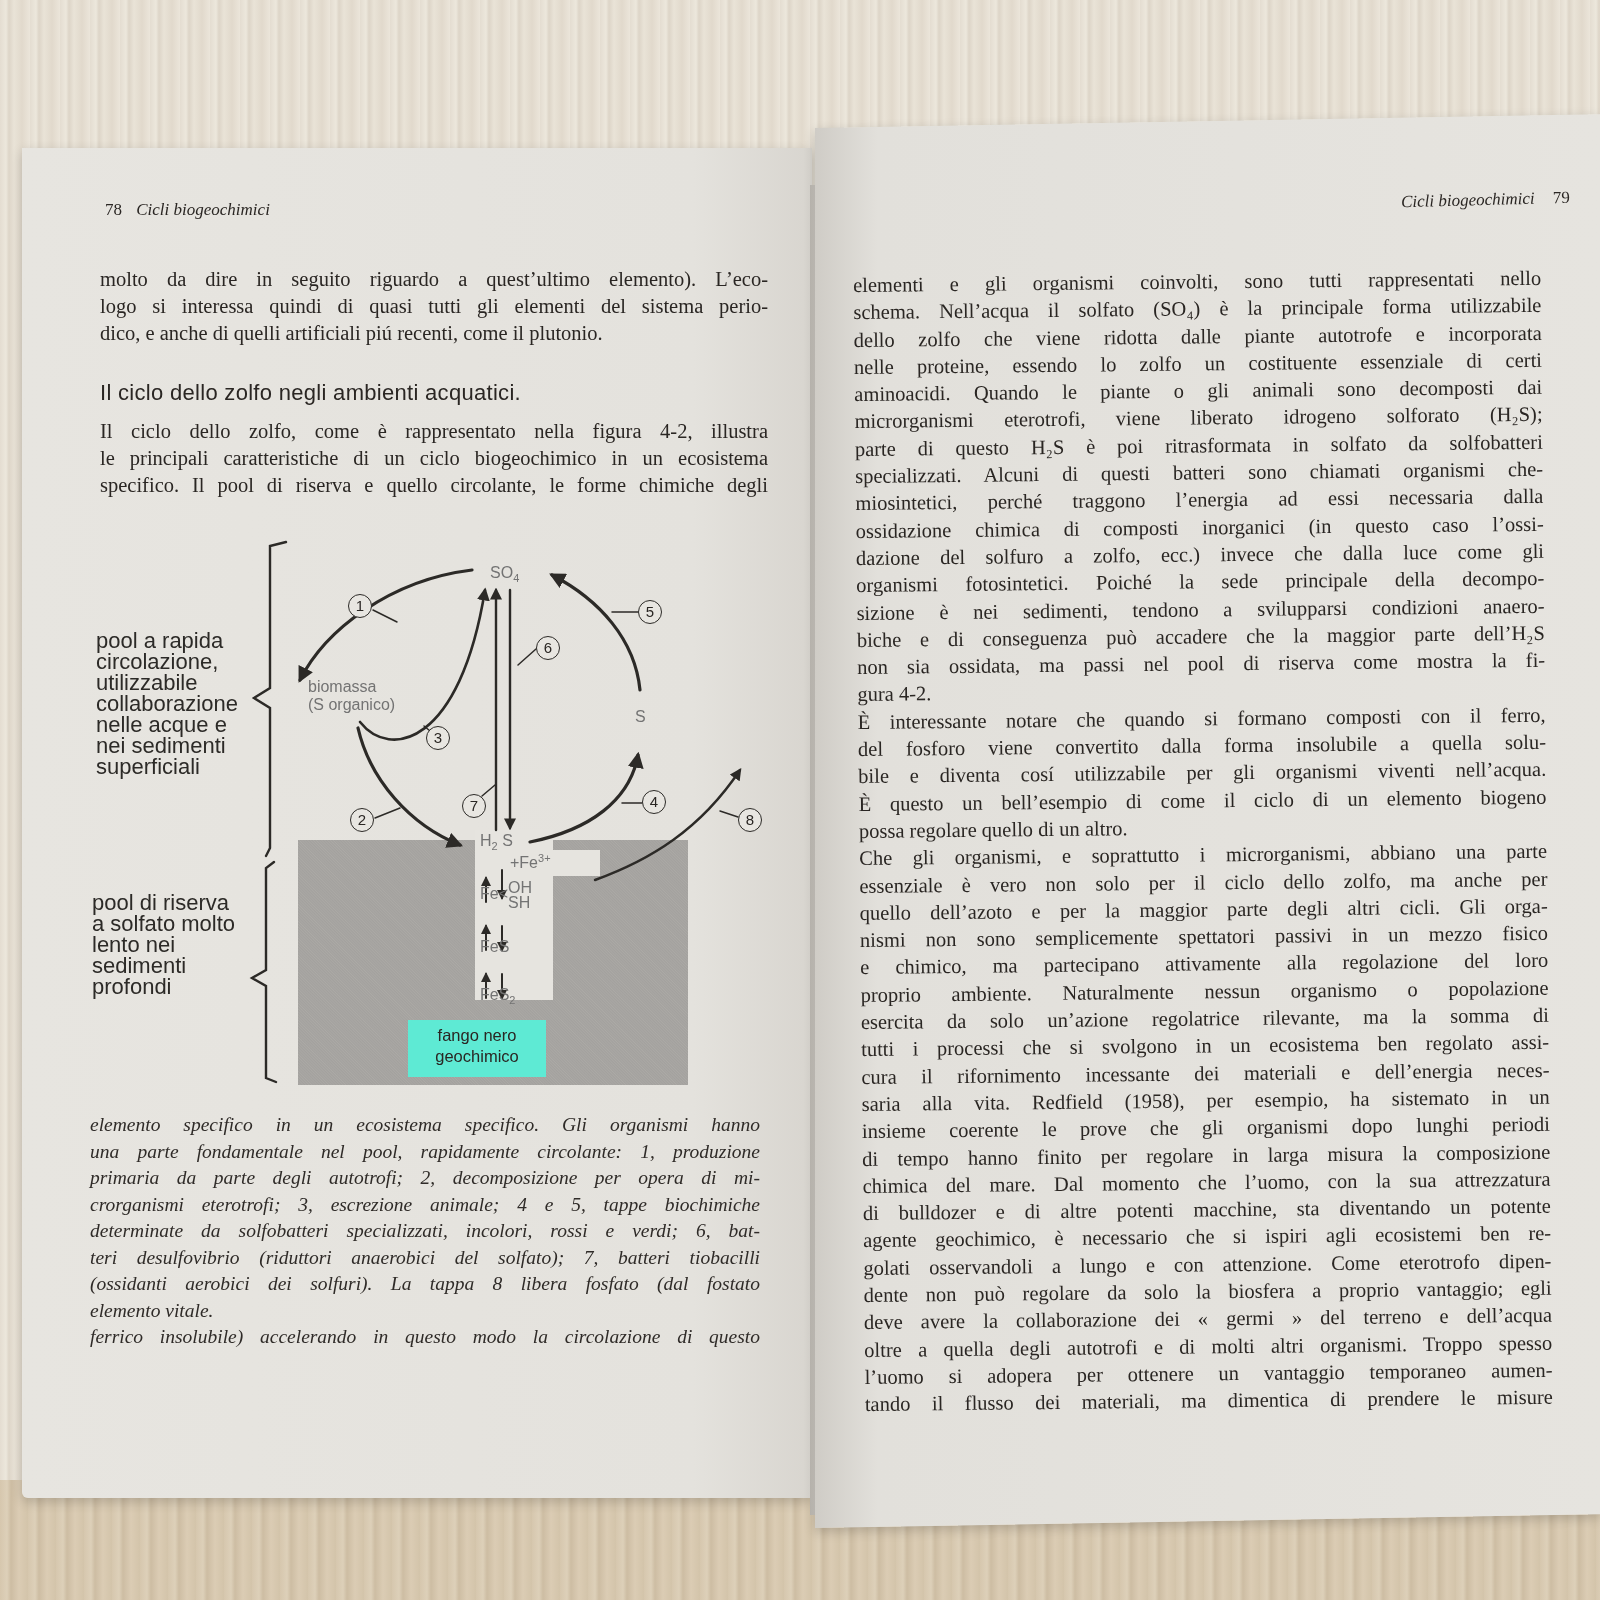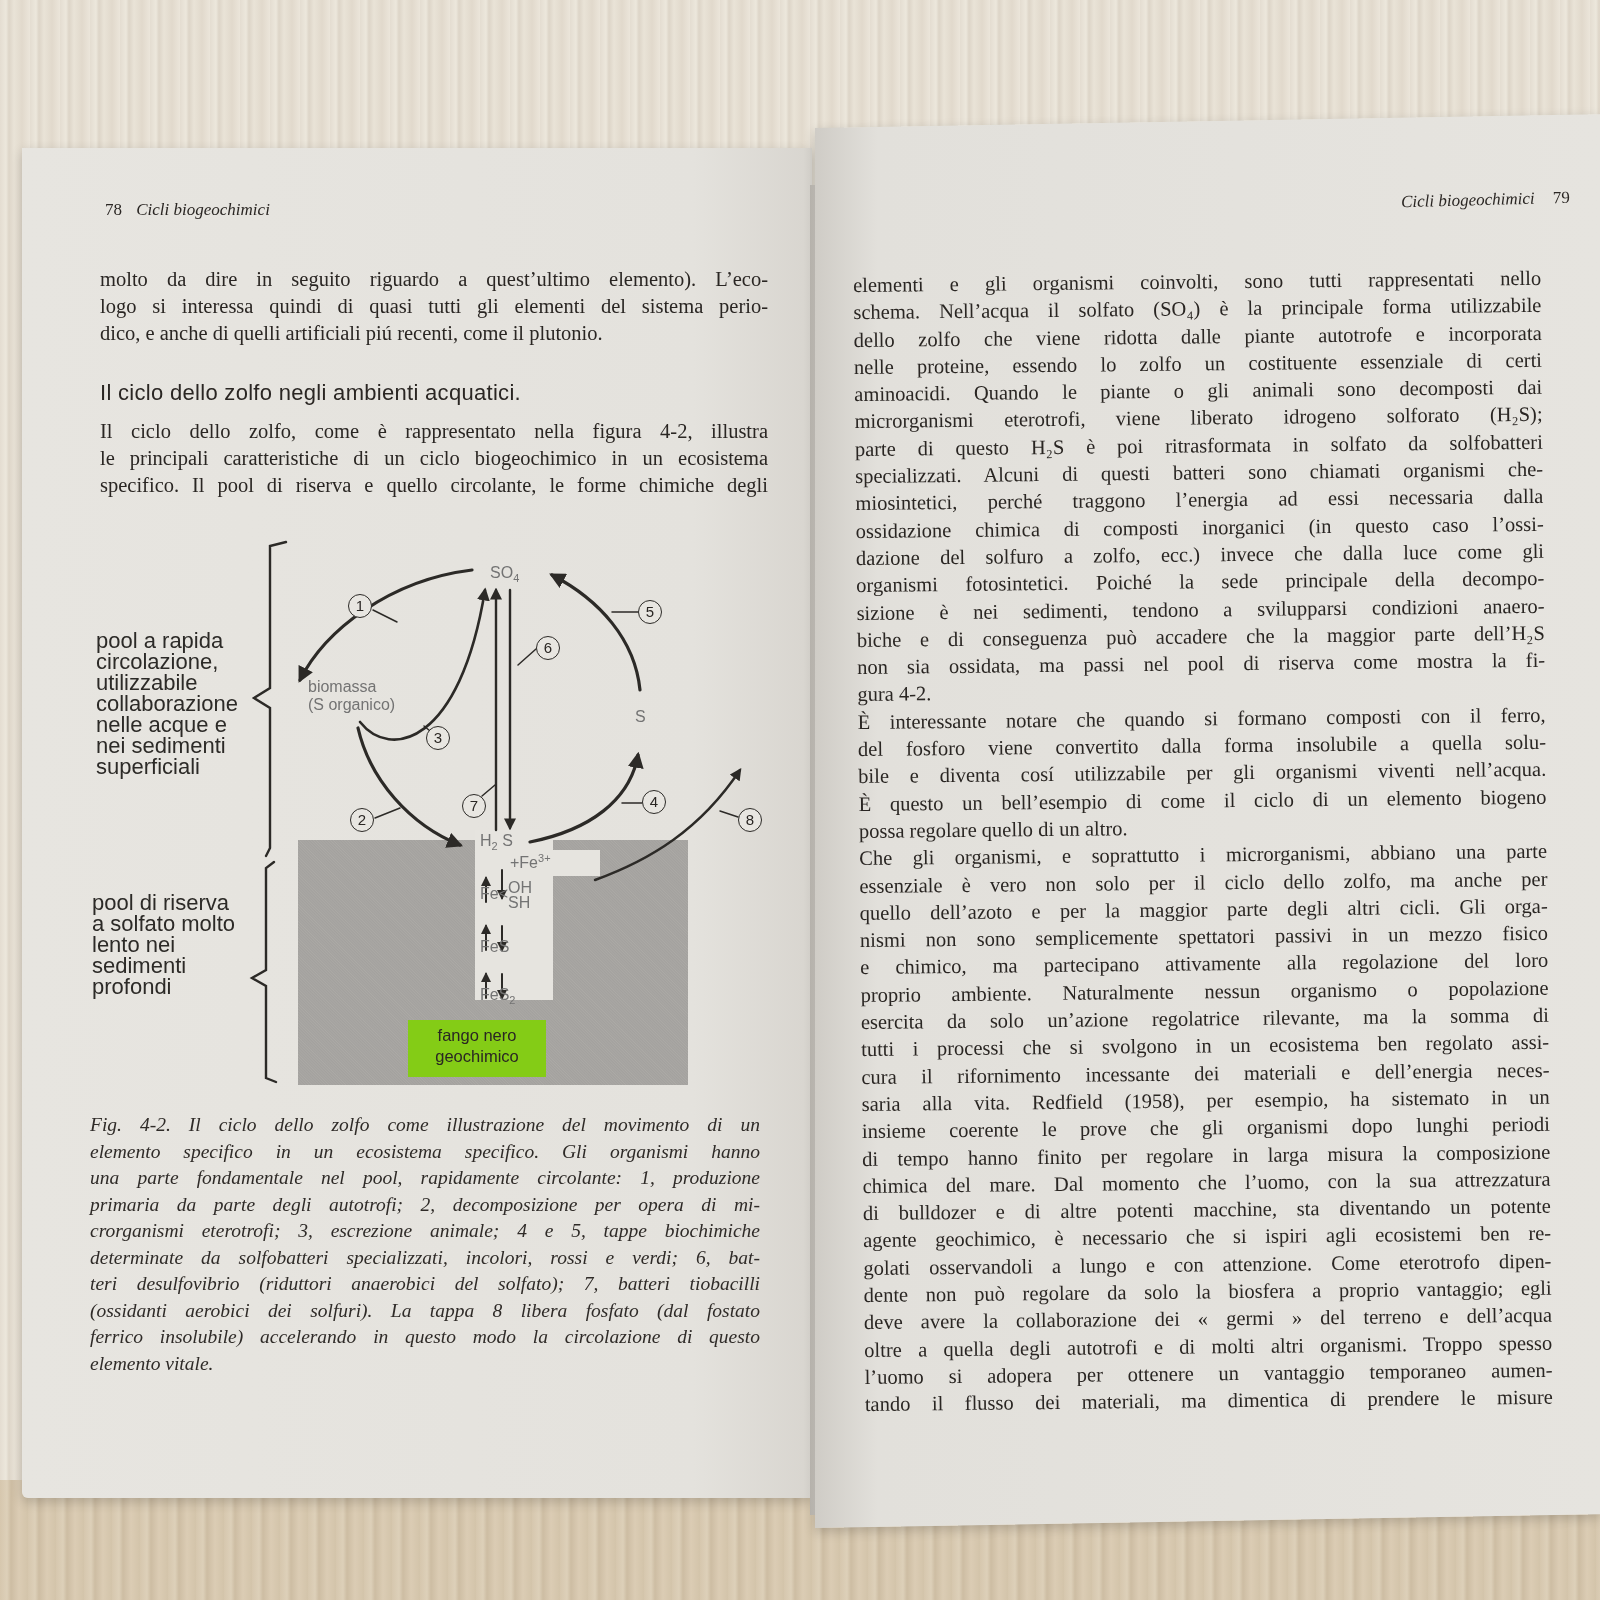"fango nero" .mud-box { background: #84cc16 -> #5eead4 }
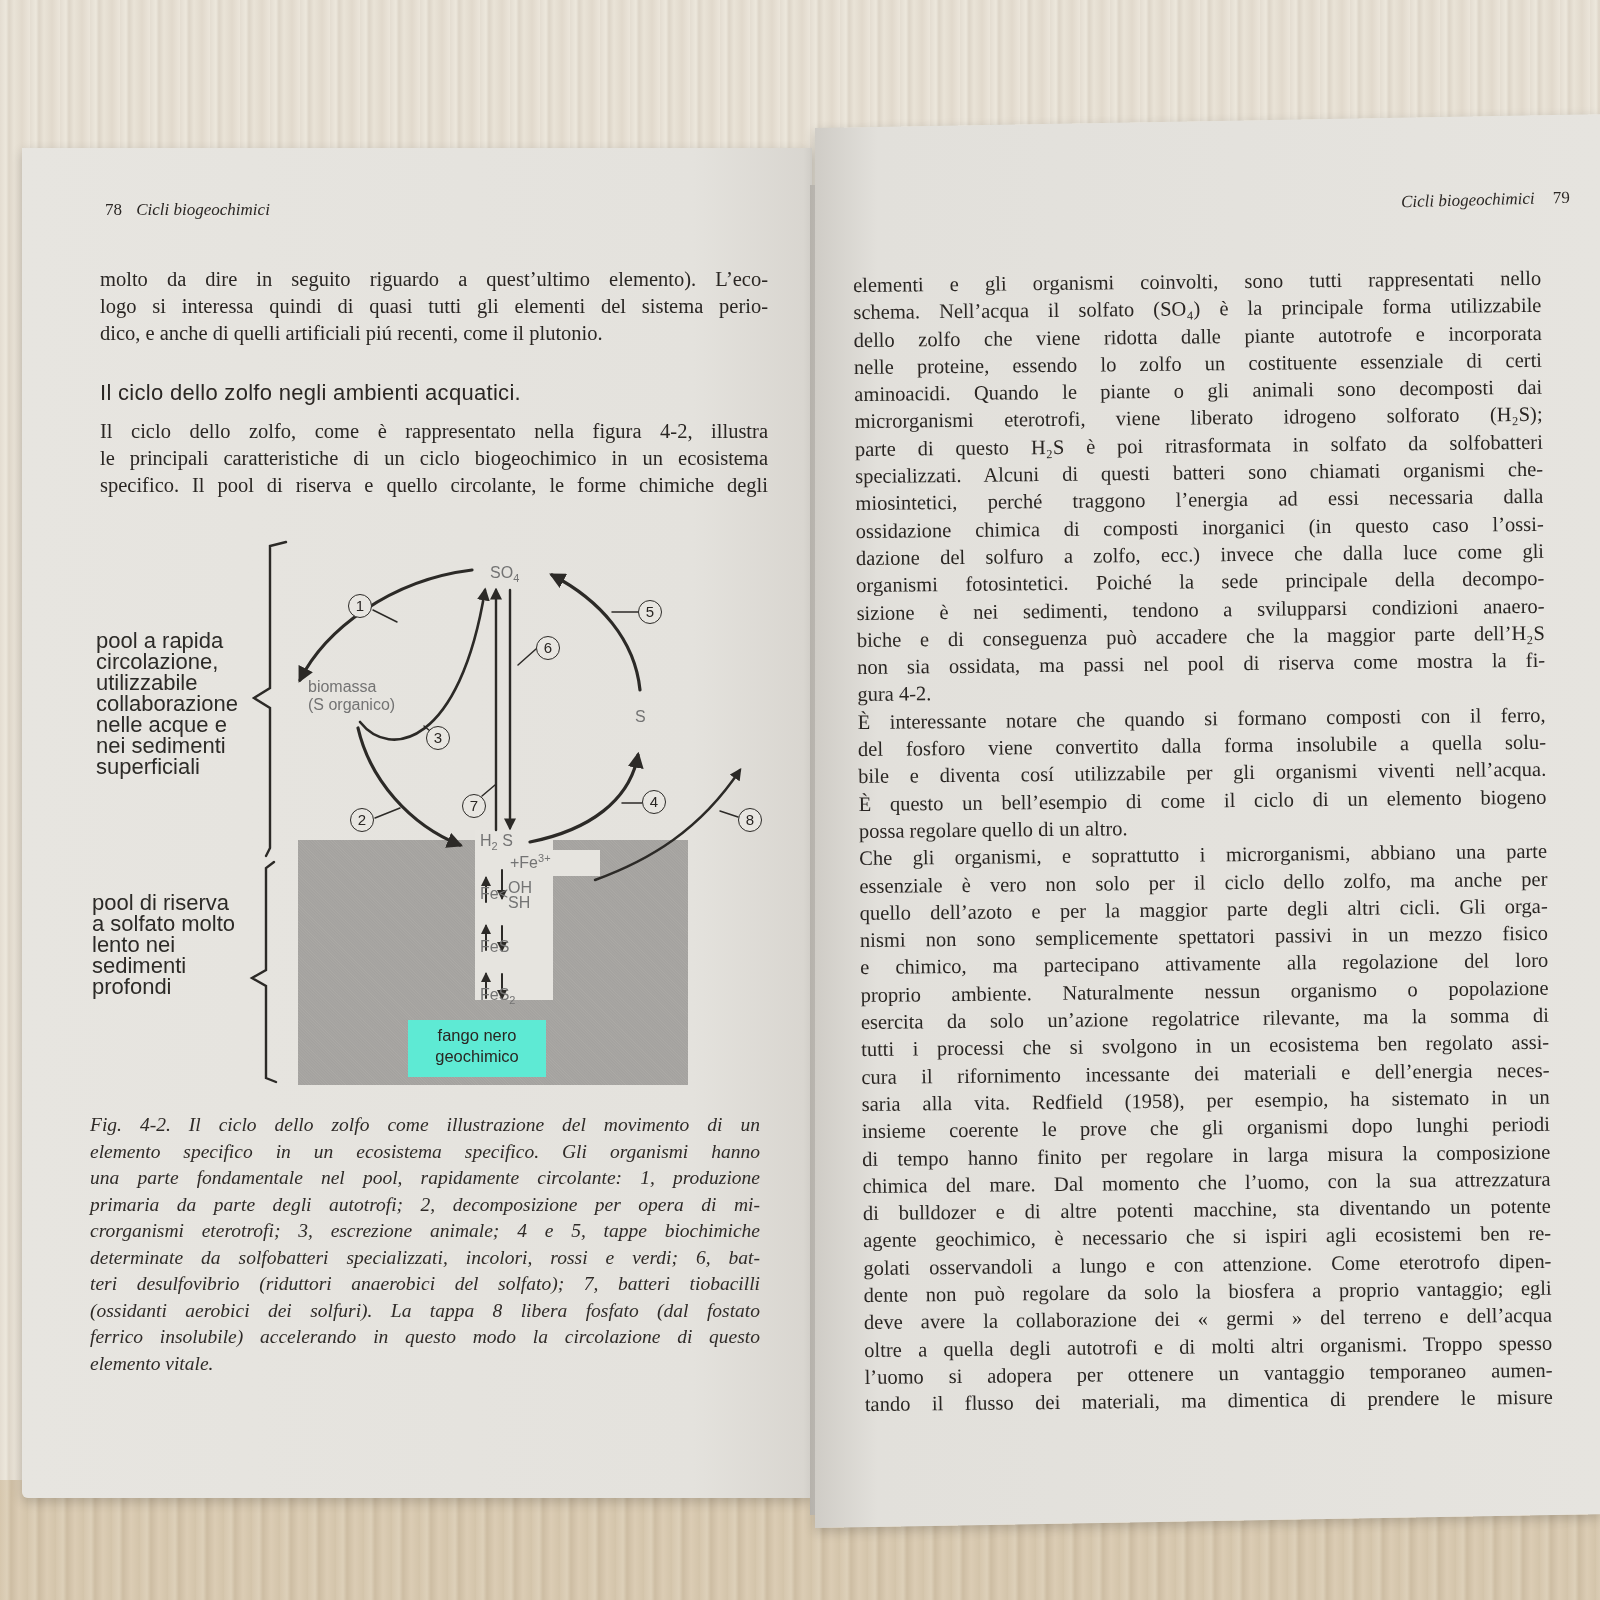"Fig. 4-2. Il ciclo dello" span.line { html: <span>Fig. 4-2. Il ciclo dello zolfo come illustrazione del movimento di un</span> -> none }
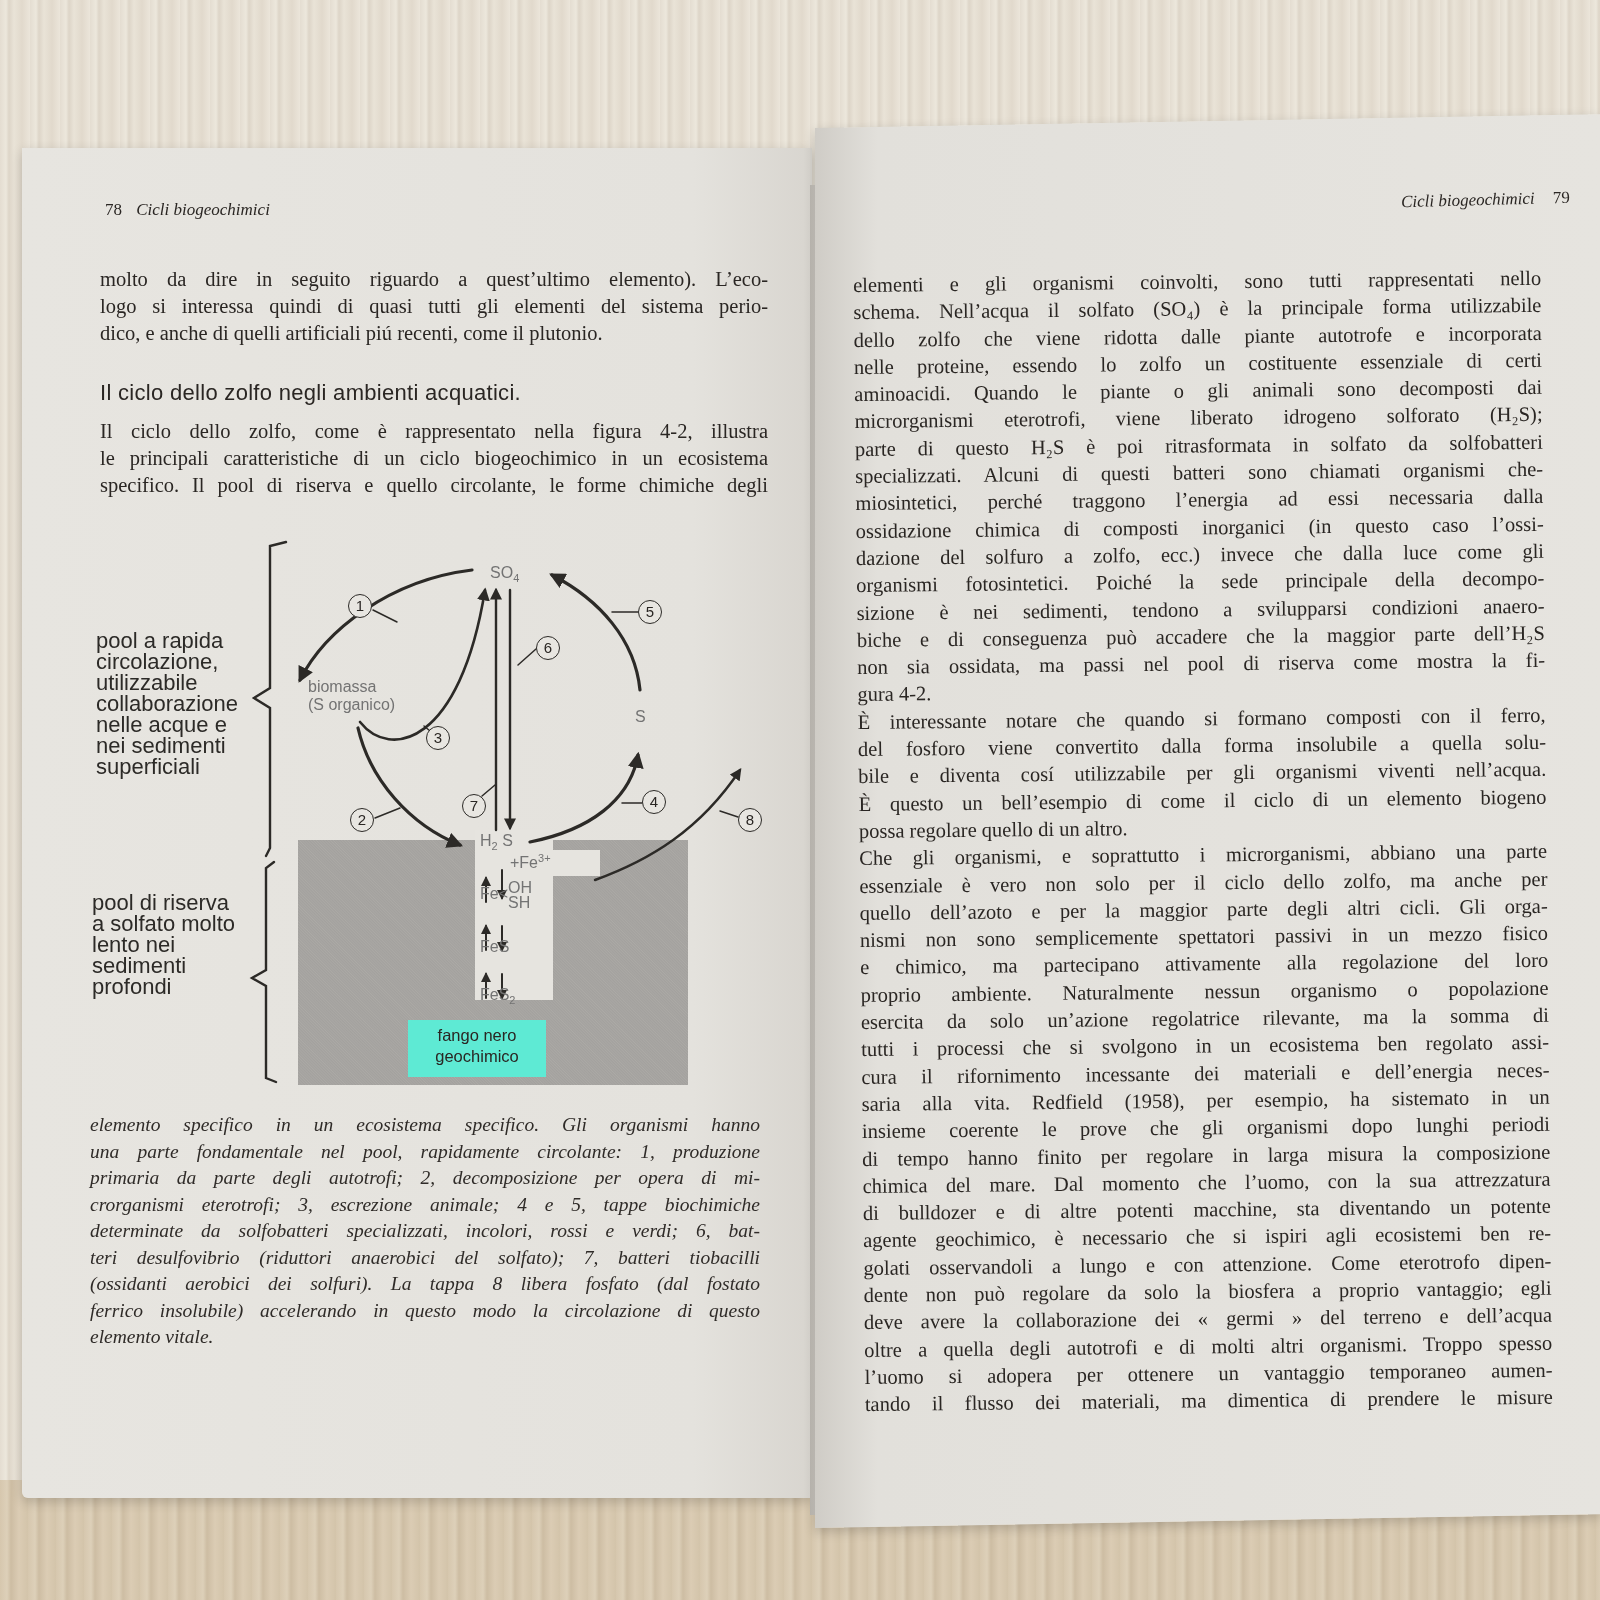"ferrico insolubile) accelerando in" span.line { order: before "elemento vitale." -> after "elemento vitale." }
